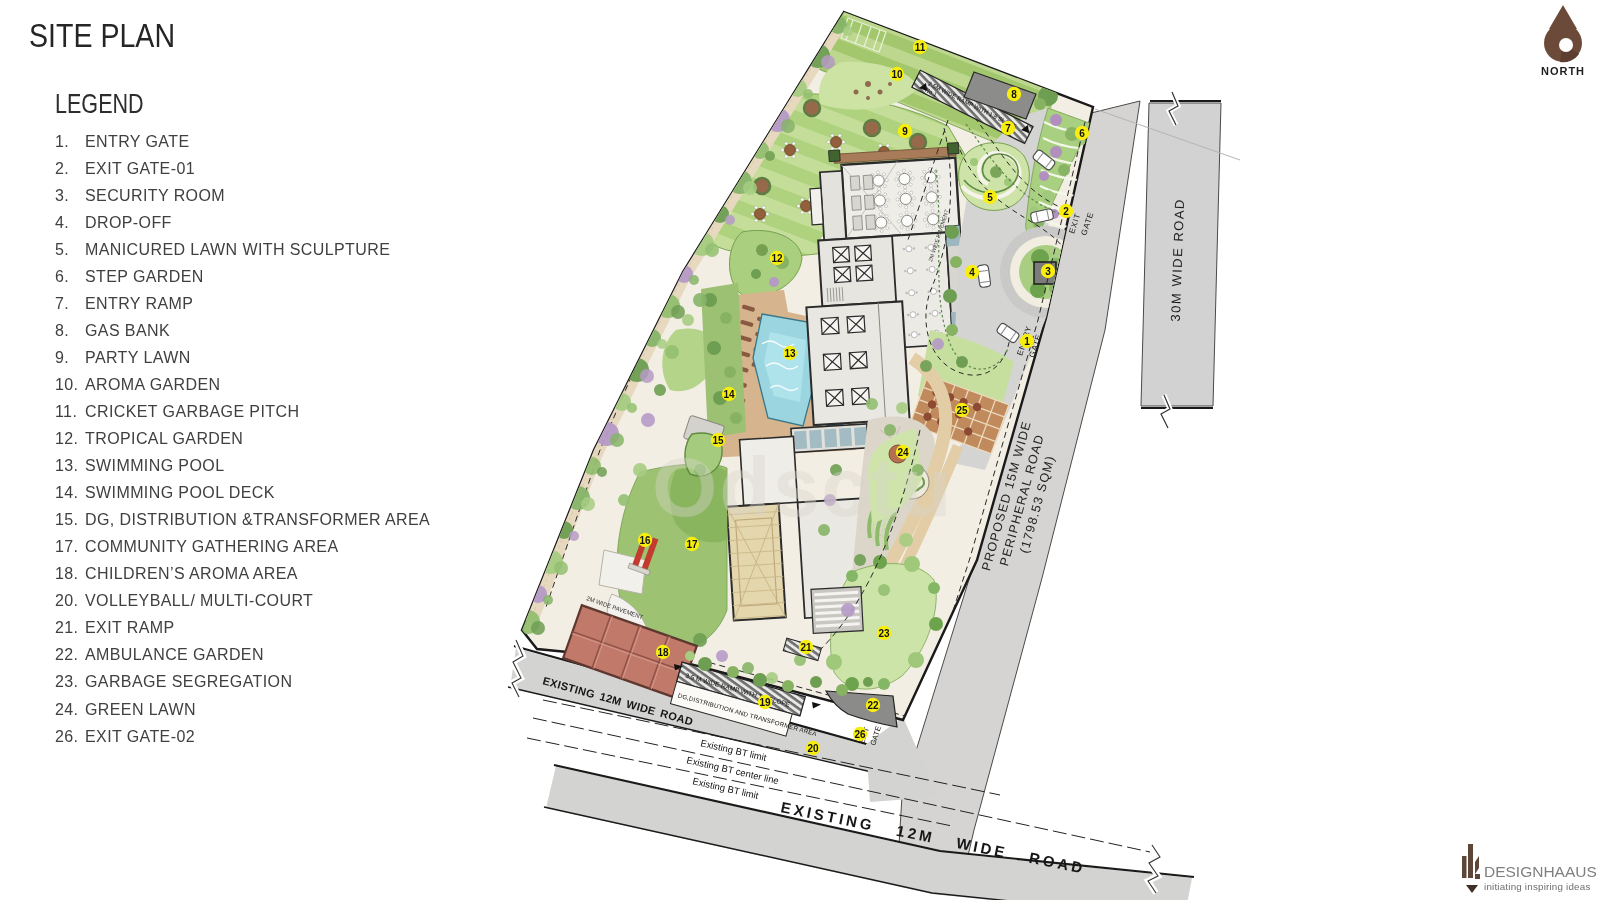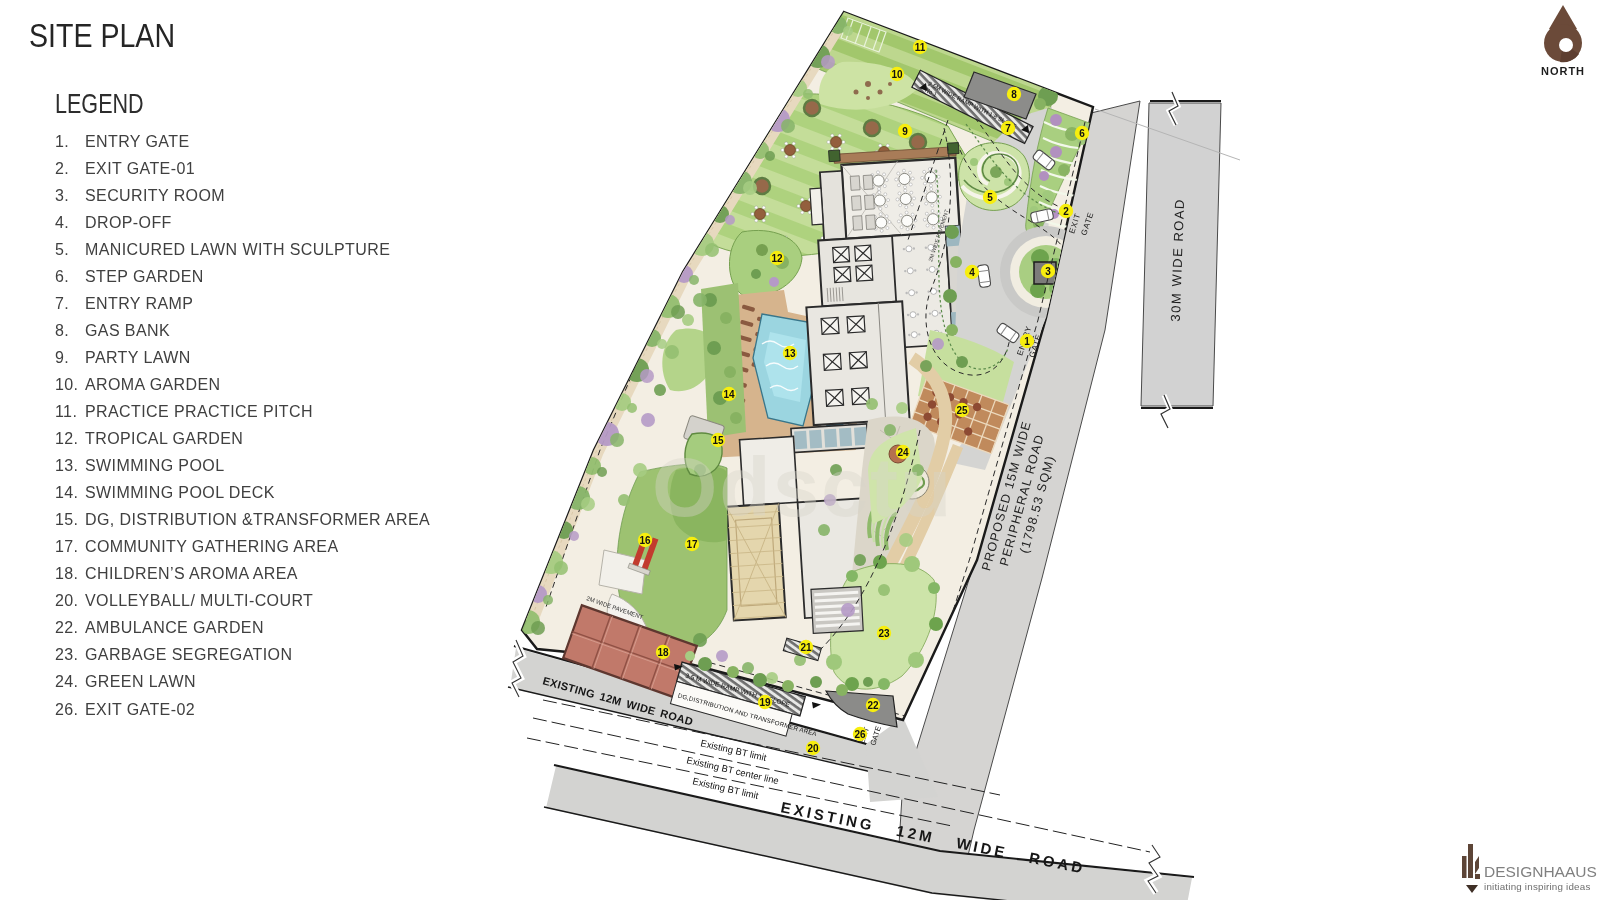"PRACTICE PRACTICE PITCH" span { text: PRACTICE PRACTICE -> CRICKET GARBAGE }
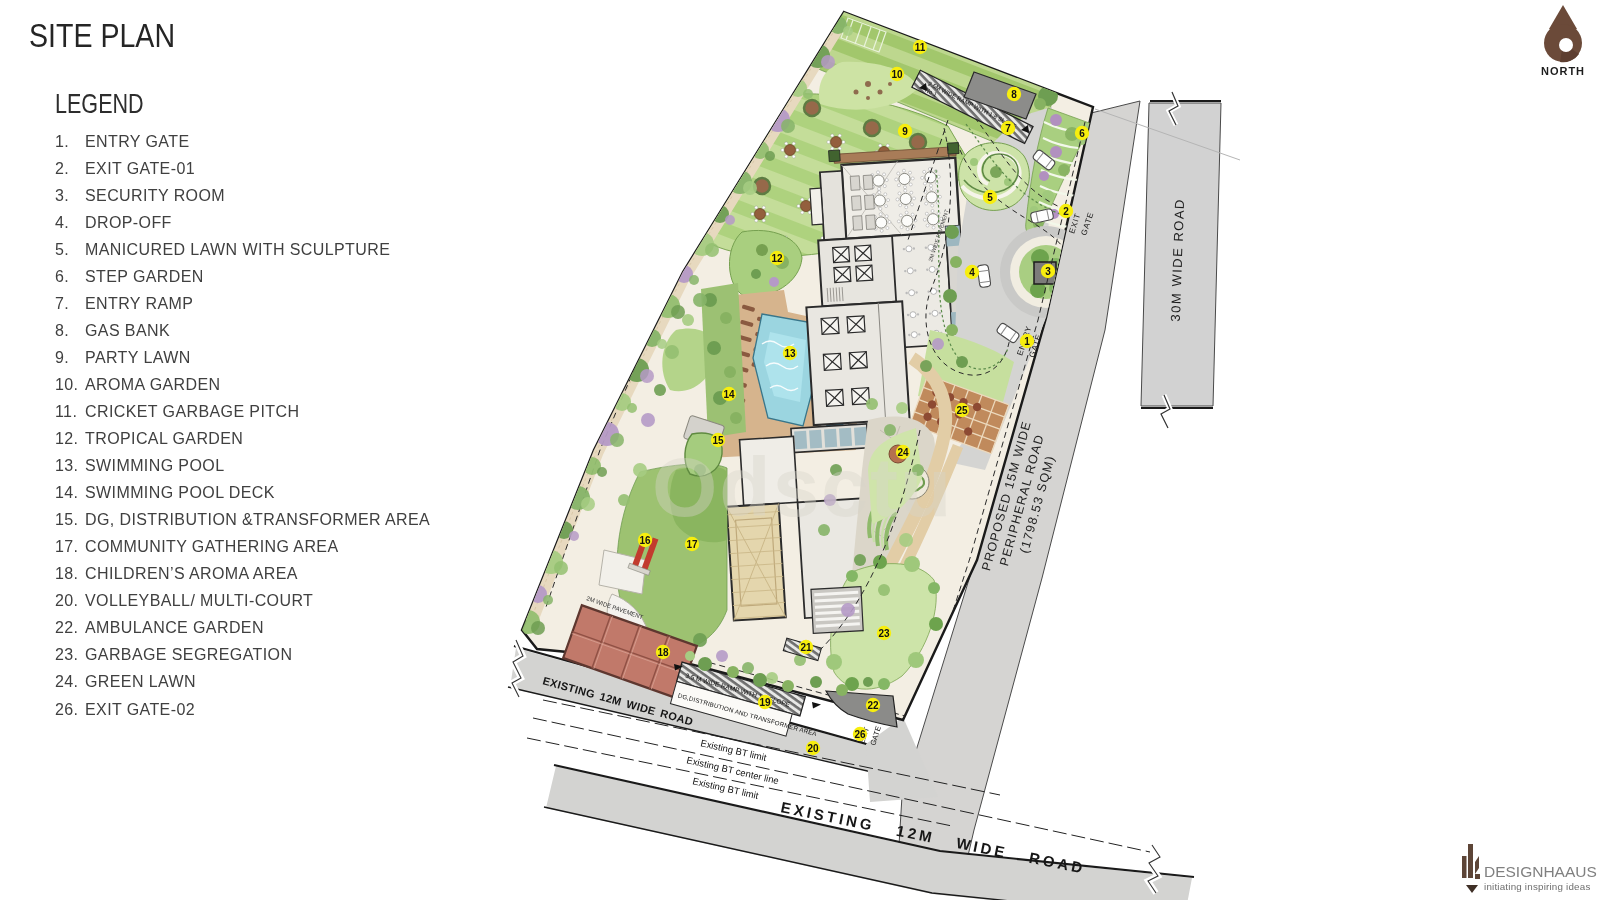"21." div.li { html: none -> <div> <span>21.</span> <span>EXIT RAMP</span> </div> }
